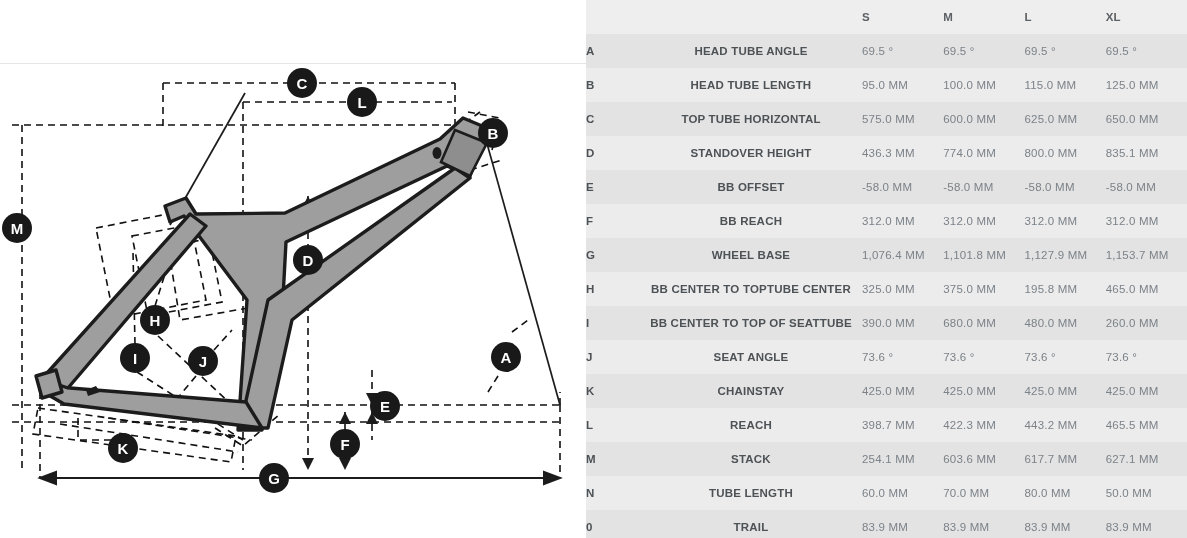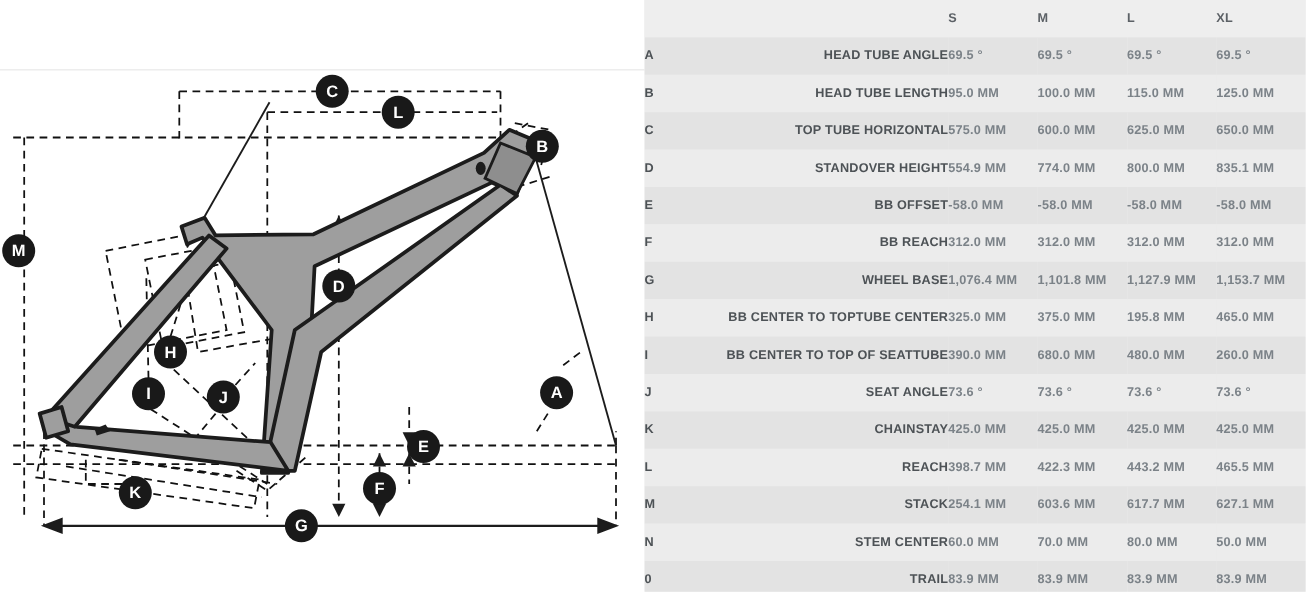"HEAD TUBE ANGLE" td.label { text-align: right -> center }
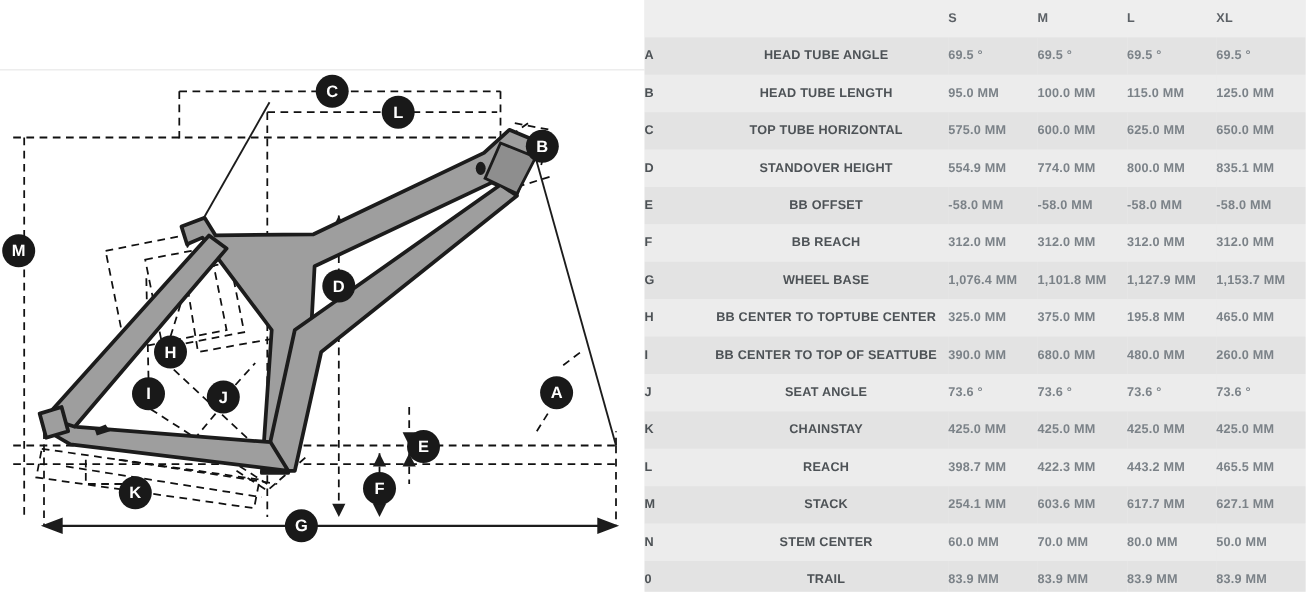"69.5 °" td.val { font-weight: bold -> normal }
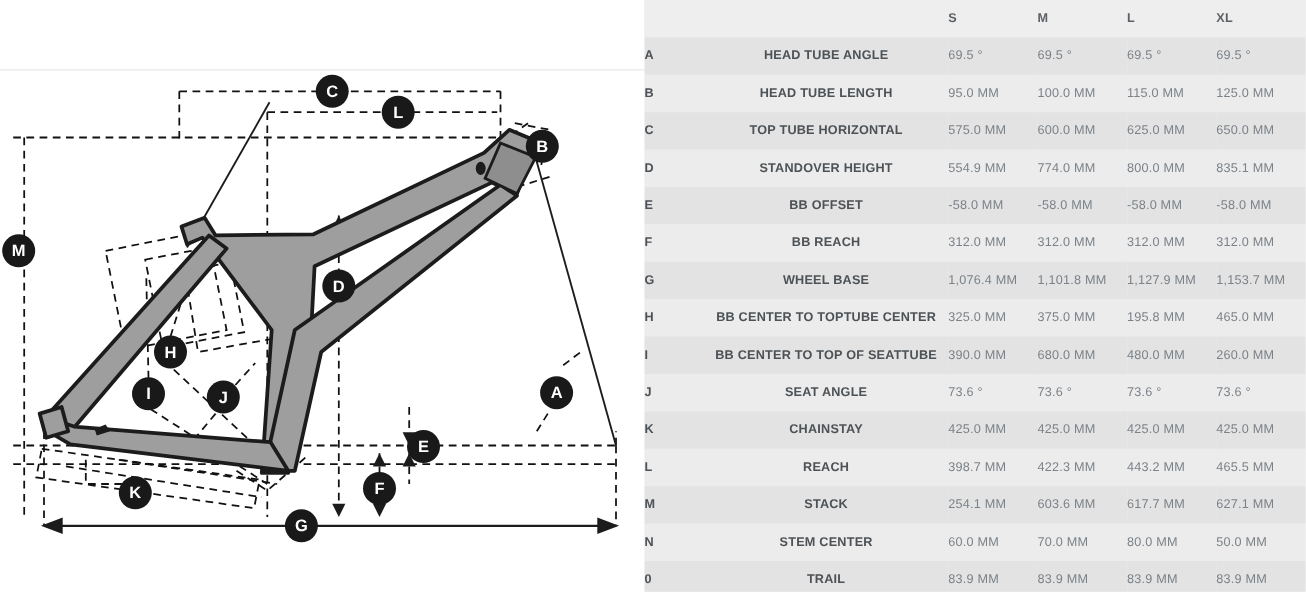"554.9 MM" td.val { text: 554.9 -> 436.3 }
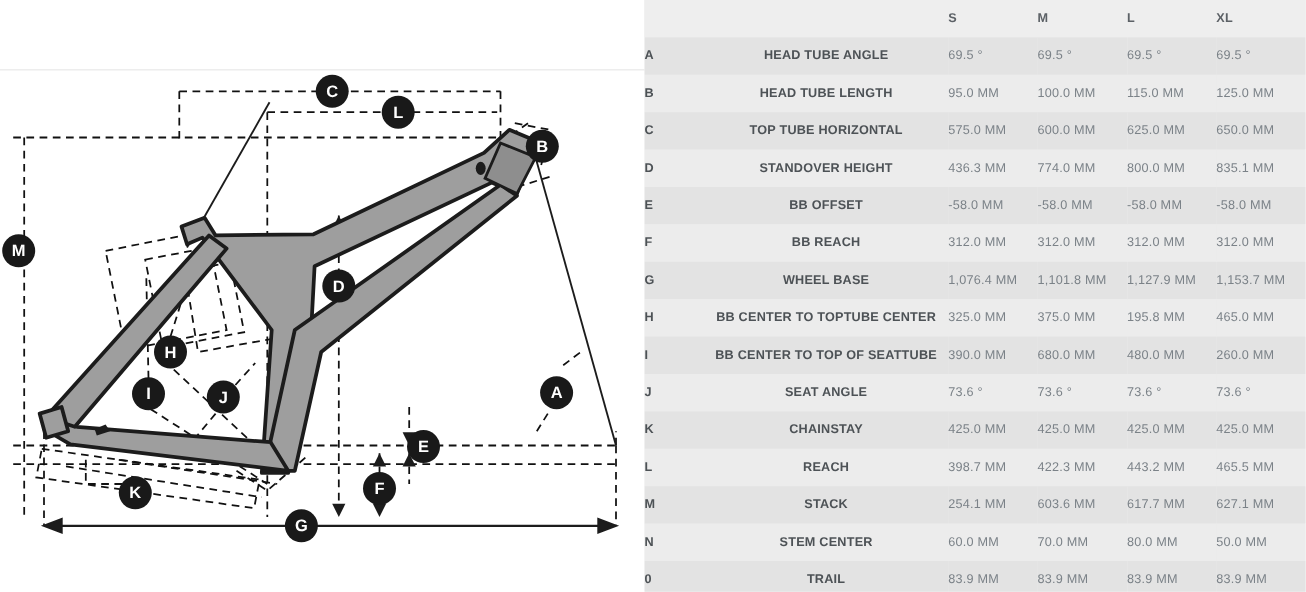"STEM CENTER" td.label { text: STEM CENTER -> TUBE LENGTH }
